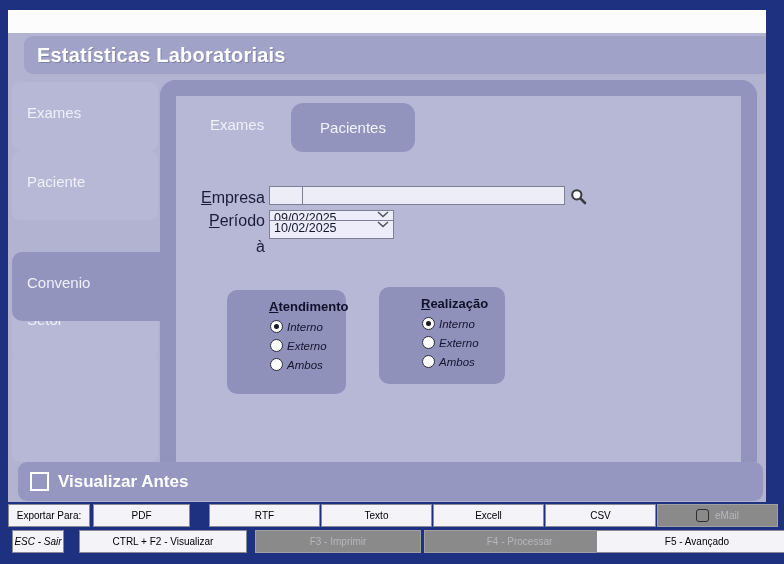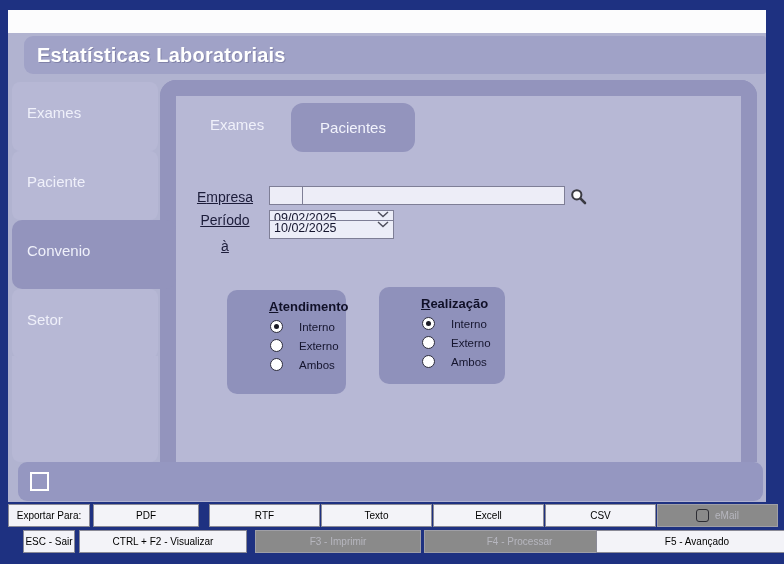"Empresa" .flabel { font-size: 14px -> 16px; text-align: center -> right; text-decoration: underline -> none }
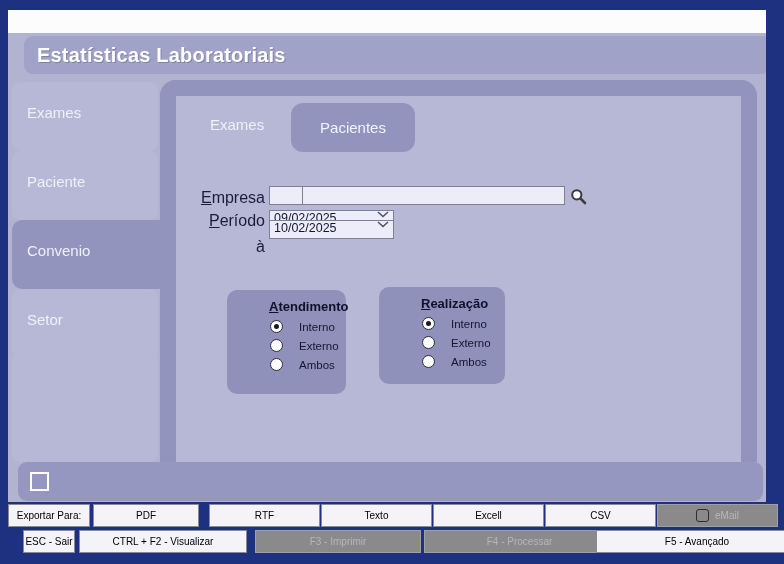"Convenio" .side-tab.selected { margin-top: none -> 32px }
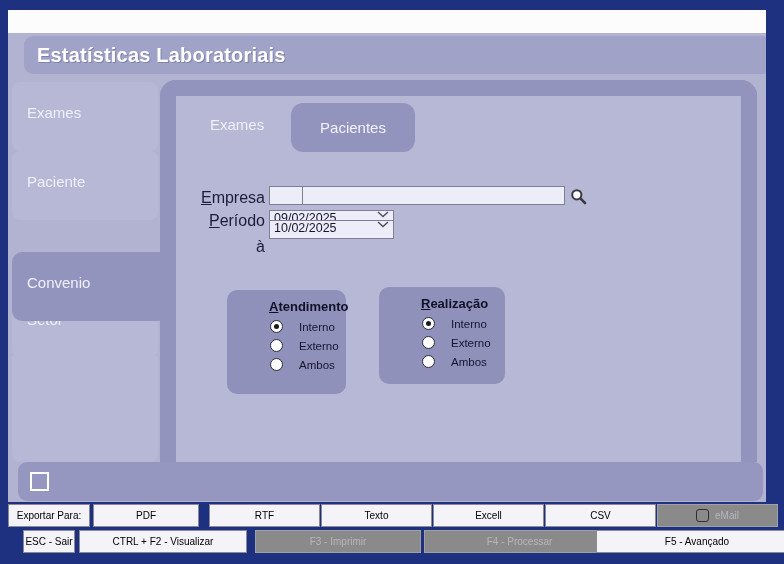"Interno" .radio-row { font-style: none -> italic; gap: 16px -> 4px }
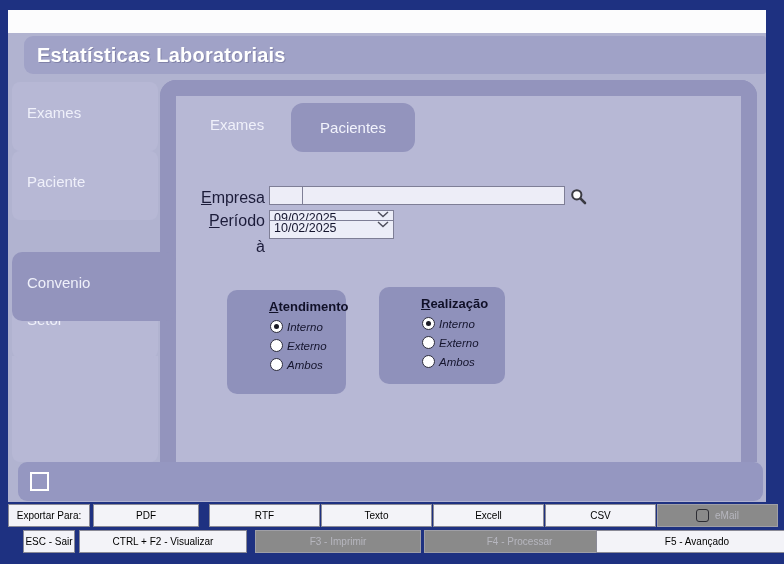"Visualizar Antes" span.viz-label { html: none -> <span>Visualizar Antes</span> }
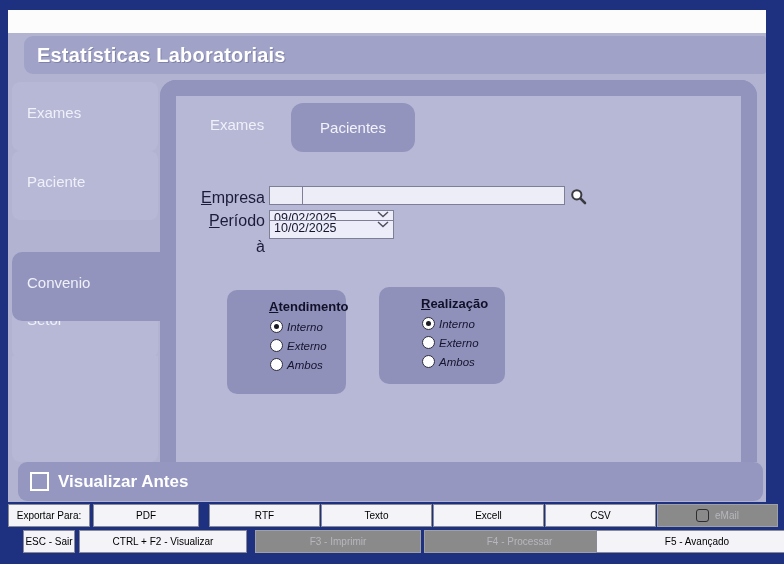"PDF" button.btn { width: 106px -> 97px }
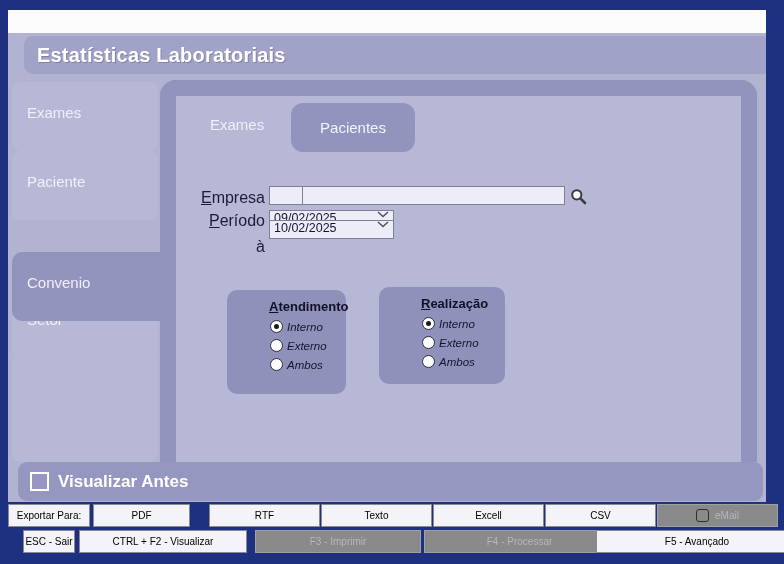"ESC - Sair" button.btn { font-style: none -> italic; left: 23px -> 12px }
